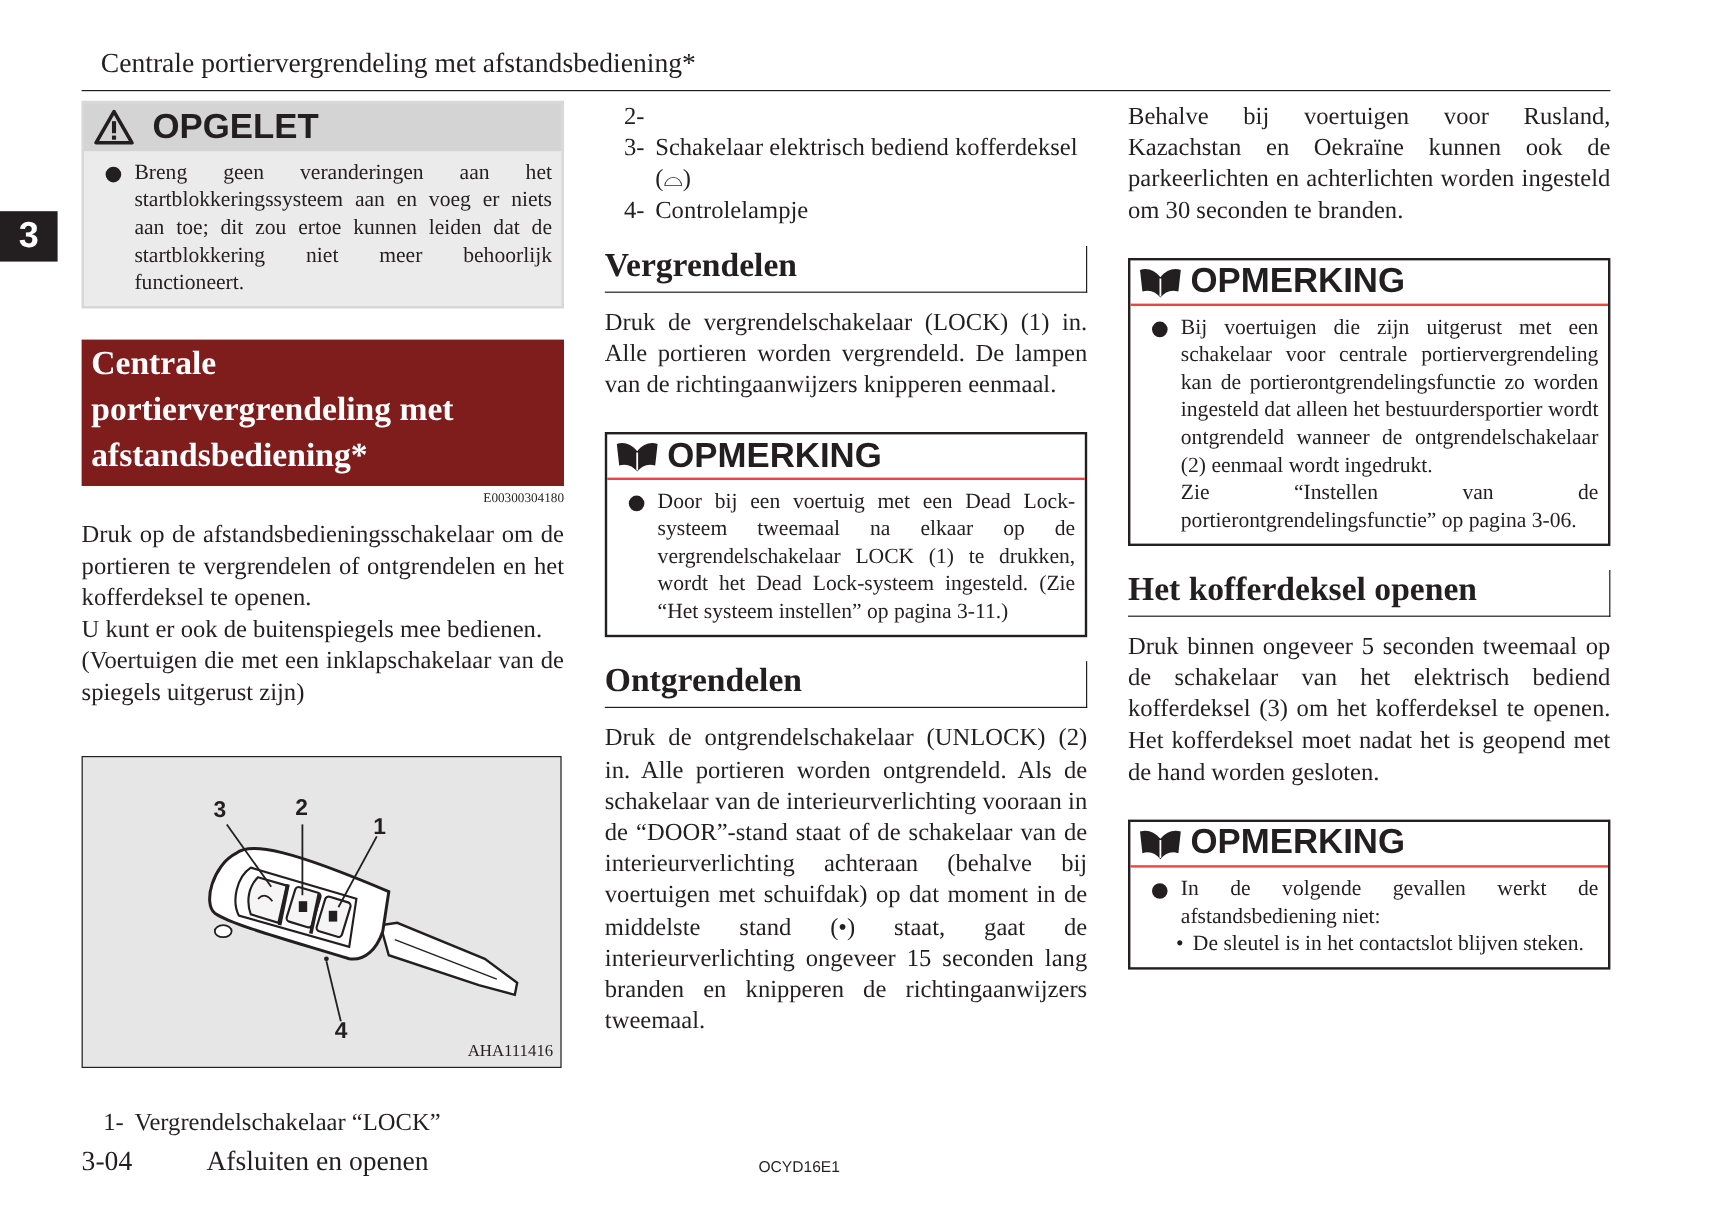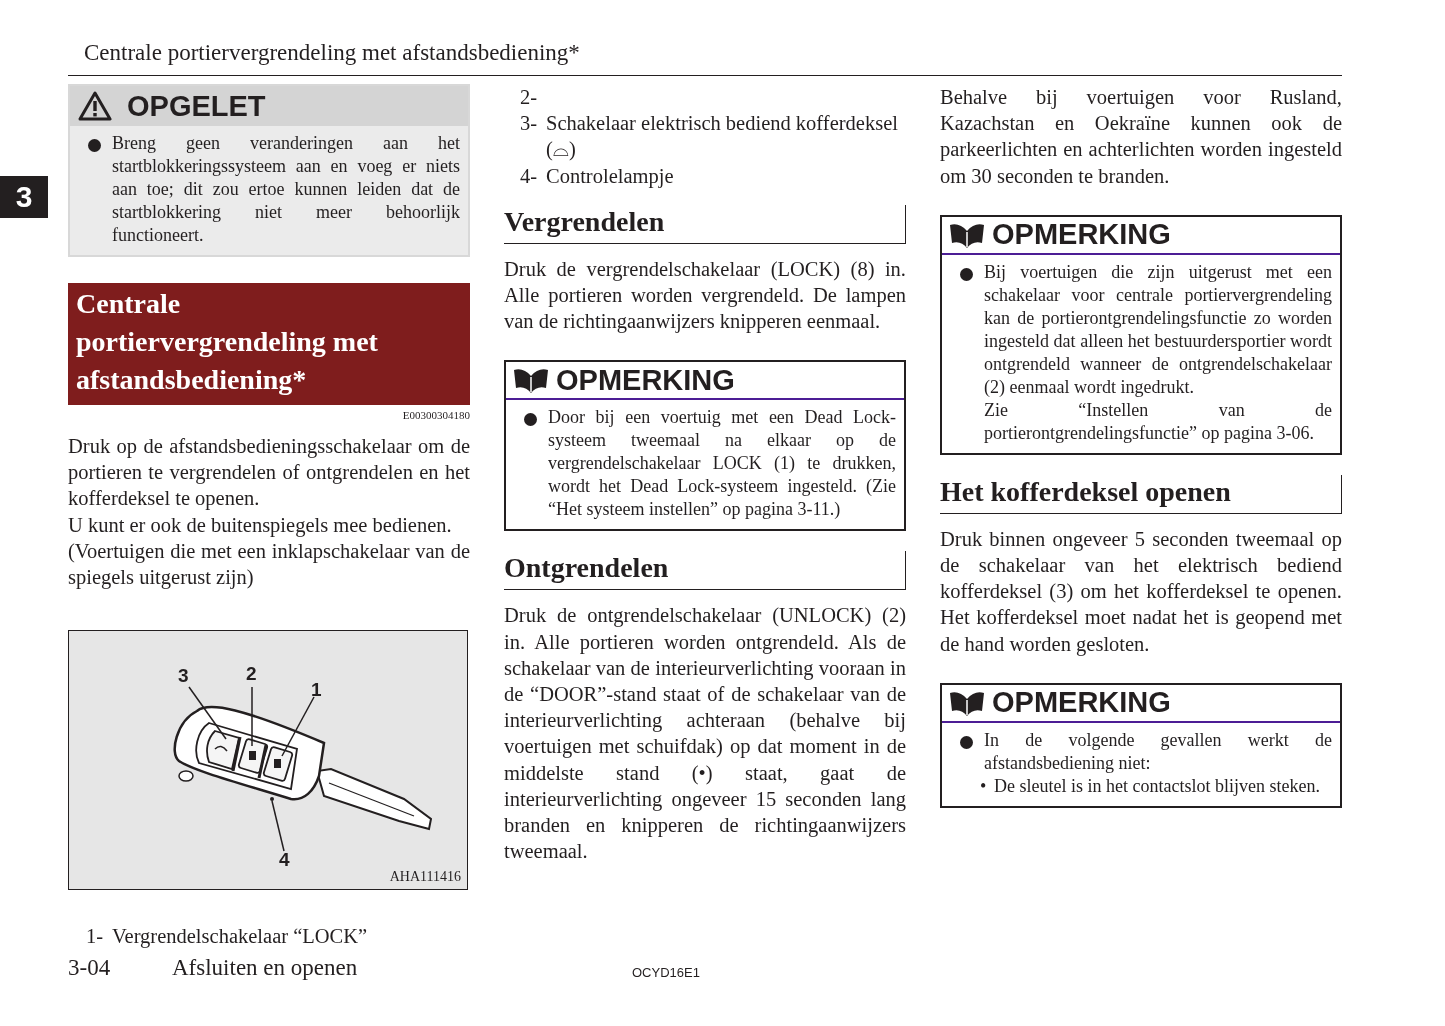"OPMERKING" .note-head { border-bottom: 2px solid #4c1d95 -> 2px solid #ef4444 }
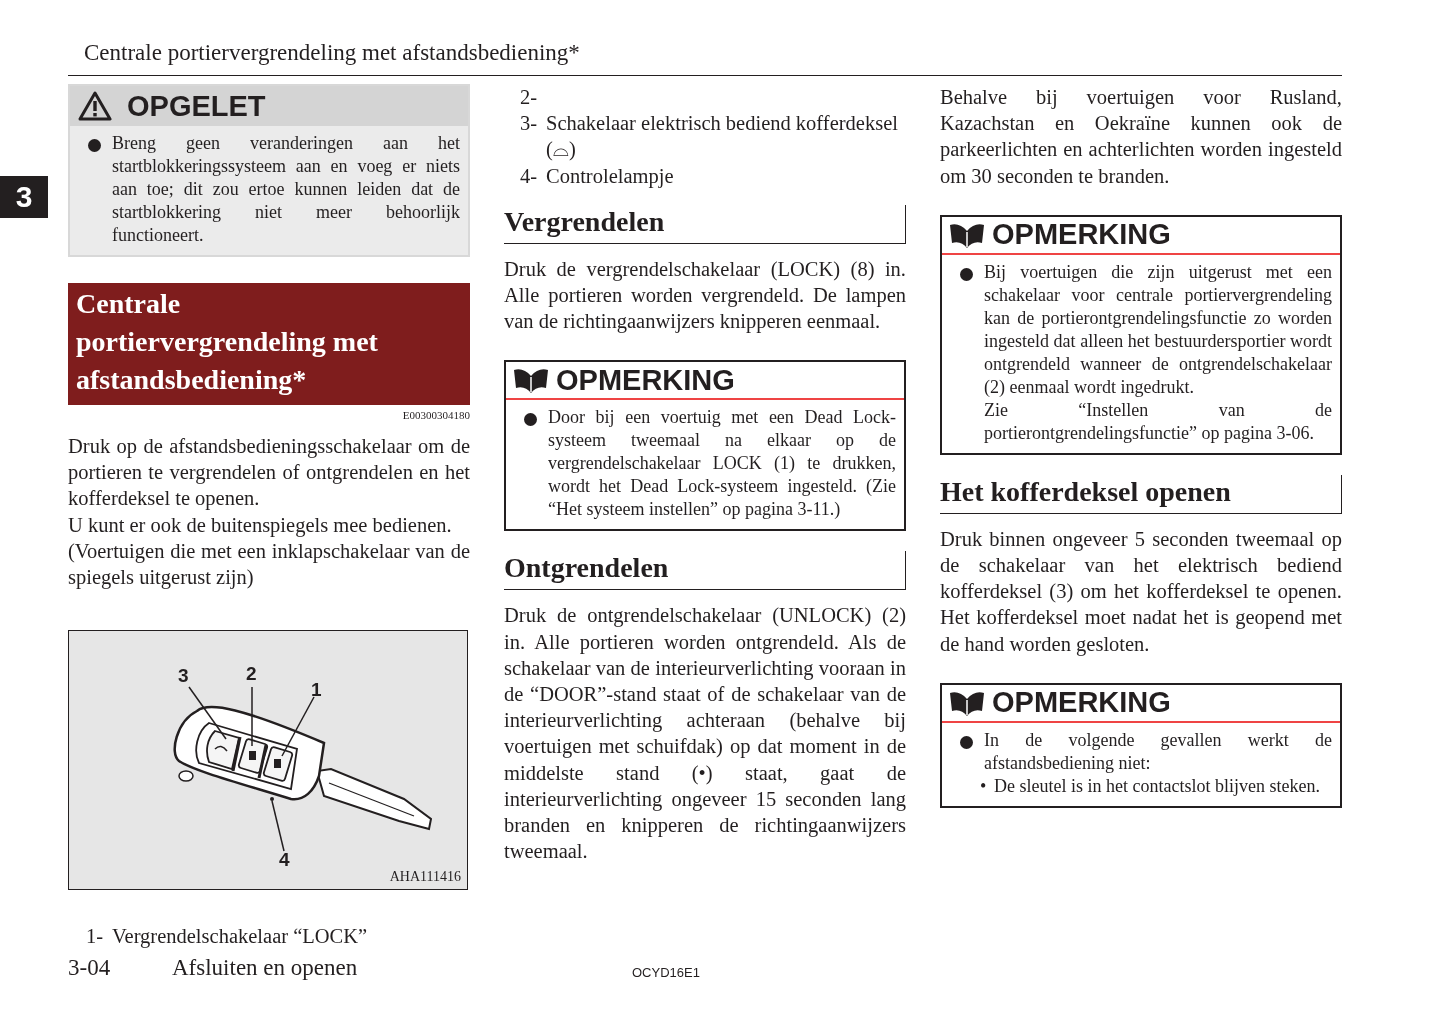"Druk de vergrendelschakelaar (LOCK) (8)" p.p { text: 8 -> 1 }
